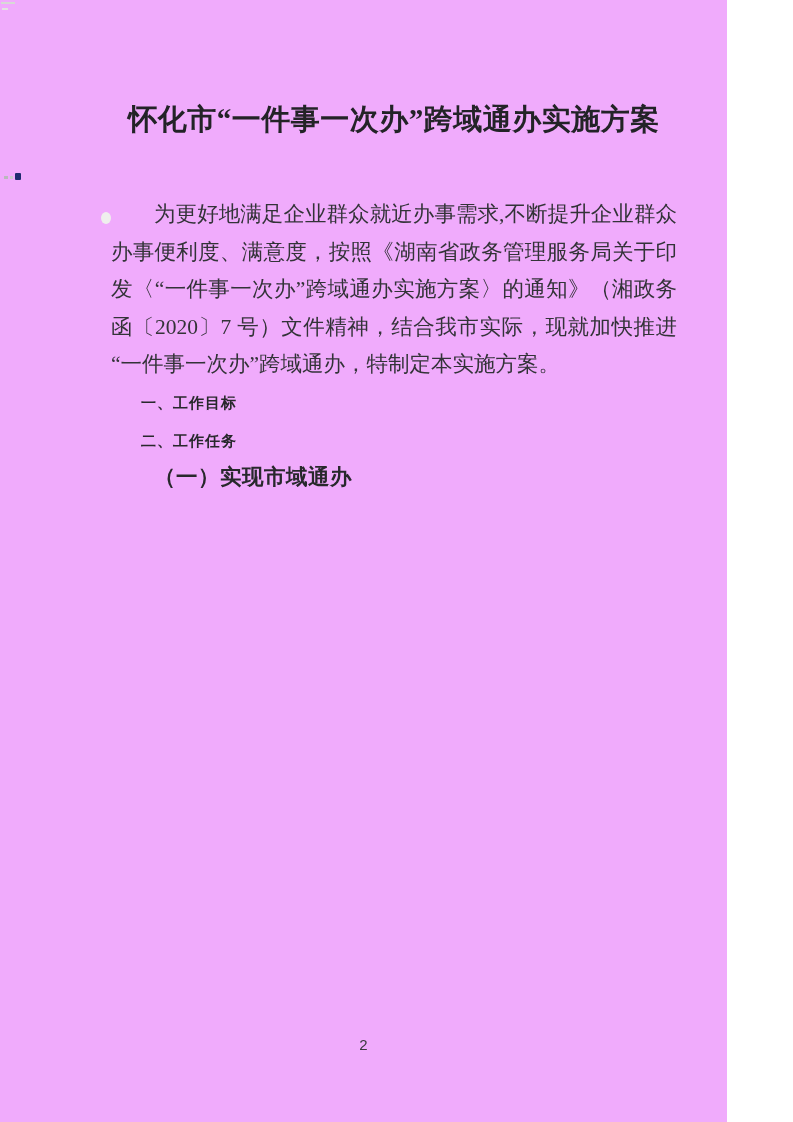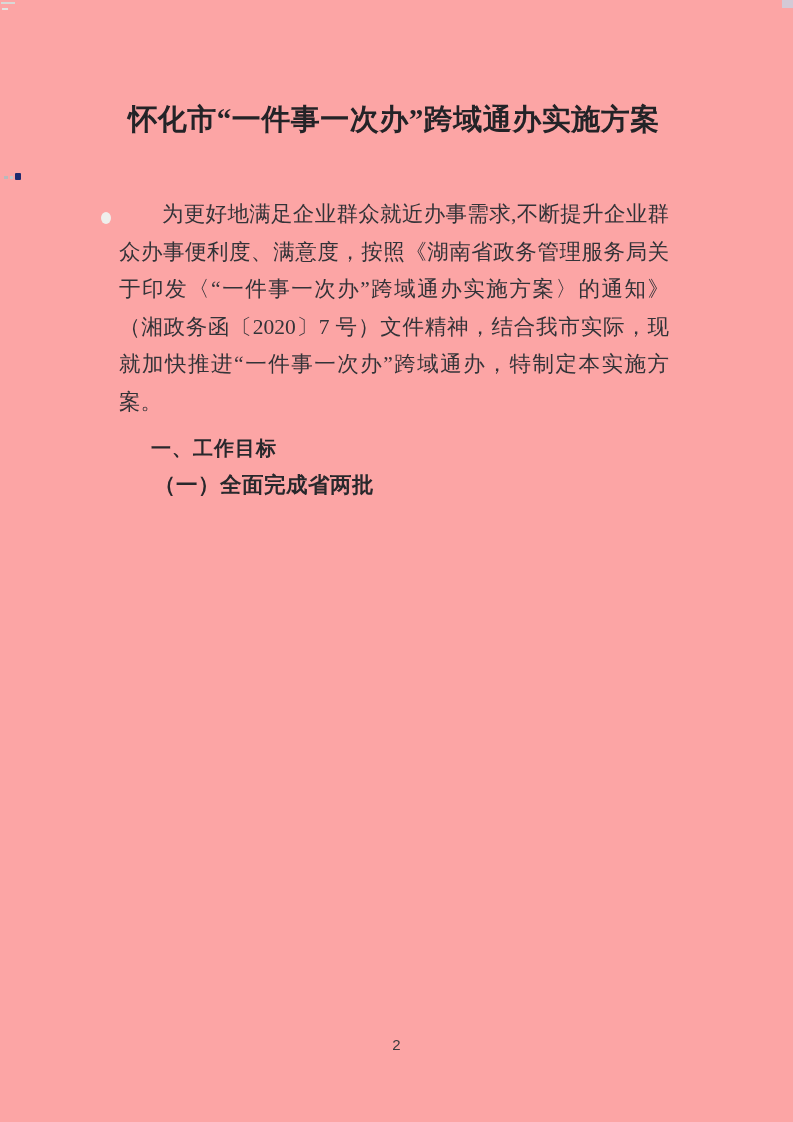"怀化市“一件事一次办”跨域通办实施方案" .page { background: #fca5a5 -> #f0abfc; width: 793px -> 727px }
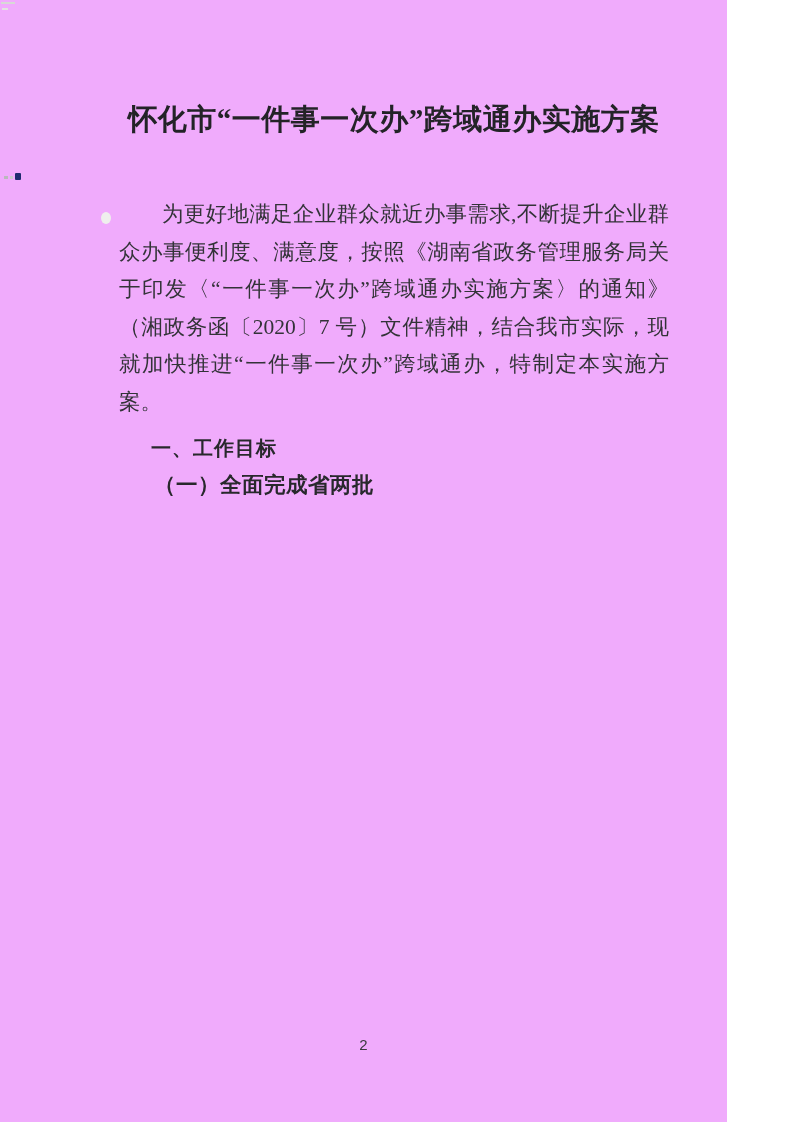"为更好地满足企业群众就近办事需求,不断提升企业群众办事便利度、满意度，按照《湖南" .para { margin: 8px -> 0 }
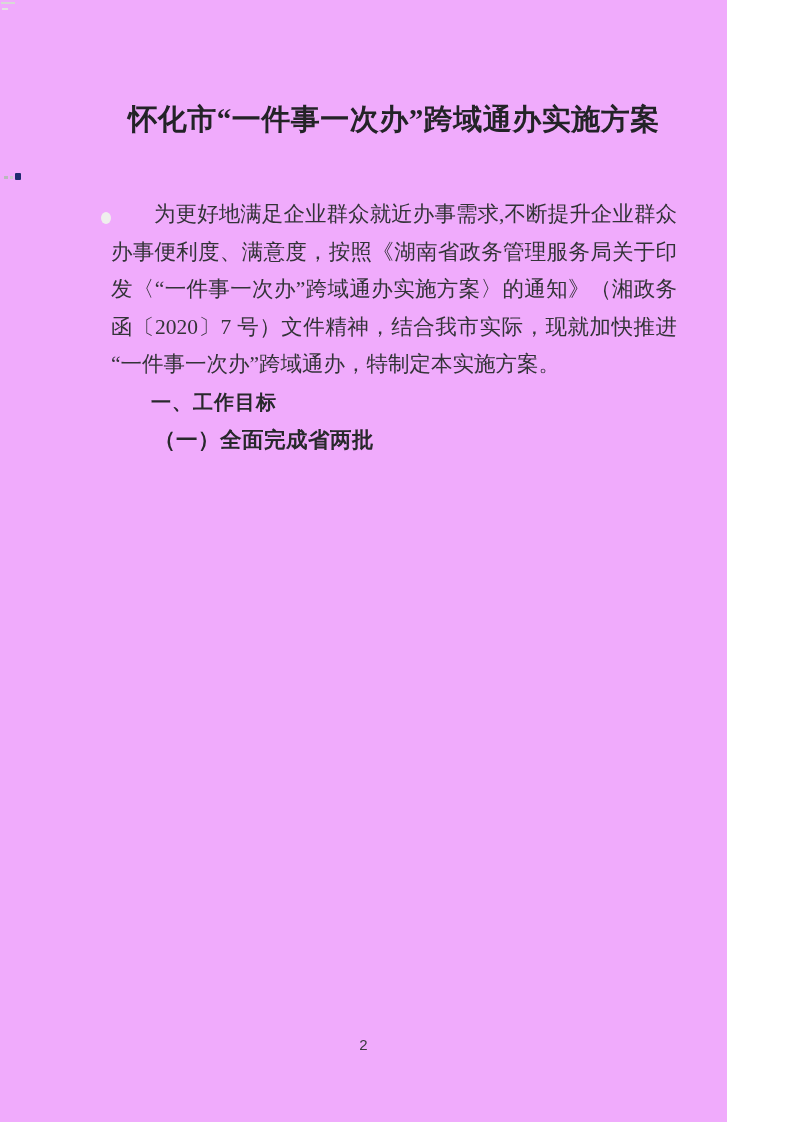"一、工作目标" .heading { font-size: 20px -> 15px }
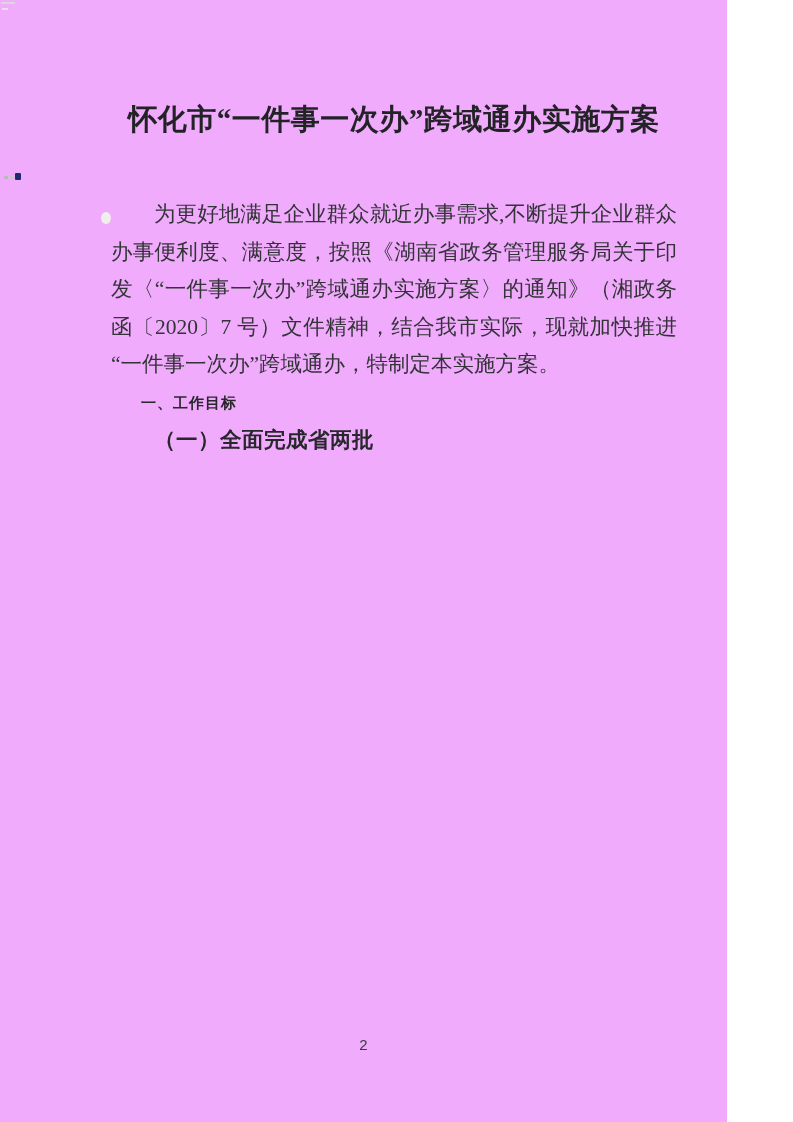"二、工作任务" p.heading { html: none -> <p>二、工作任务</p> }
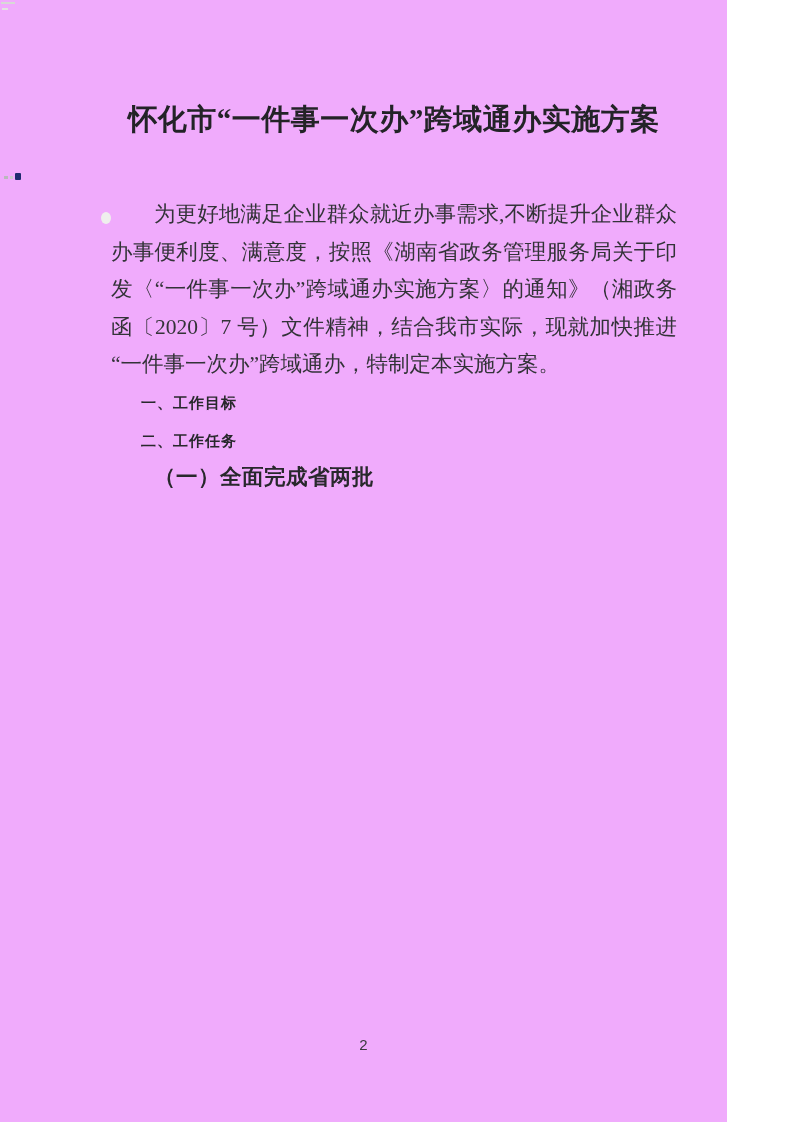"（一）全面完成省两批" p.subheading { text: 全面完成省两批 -> 实现市域通办 }
